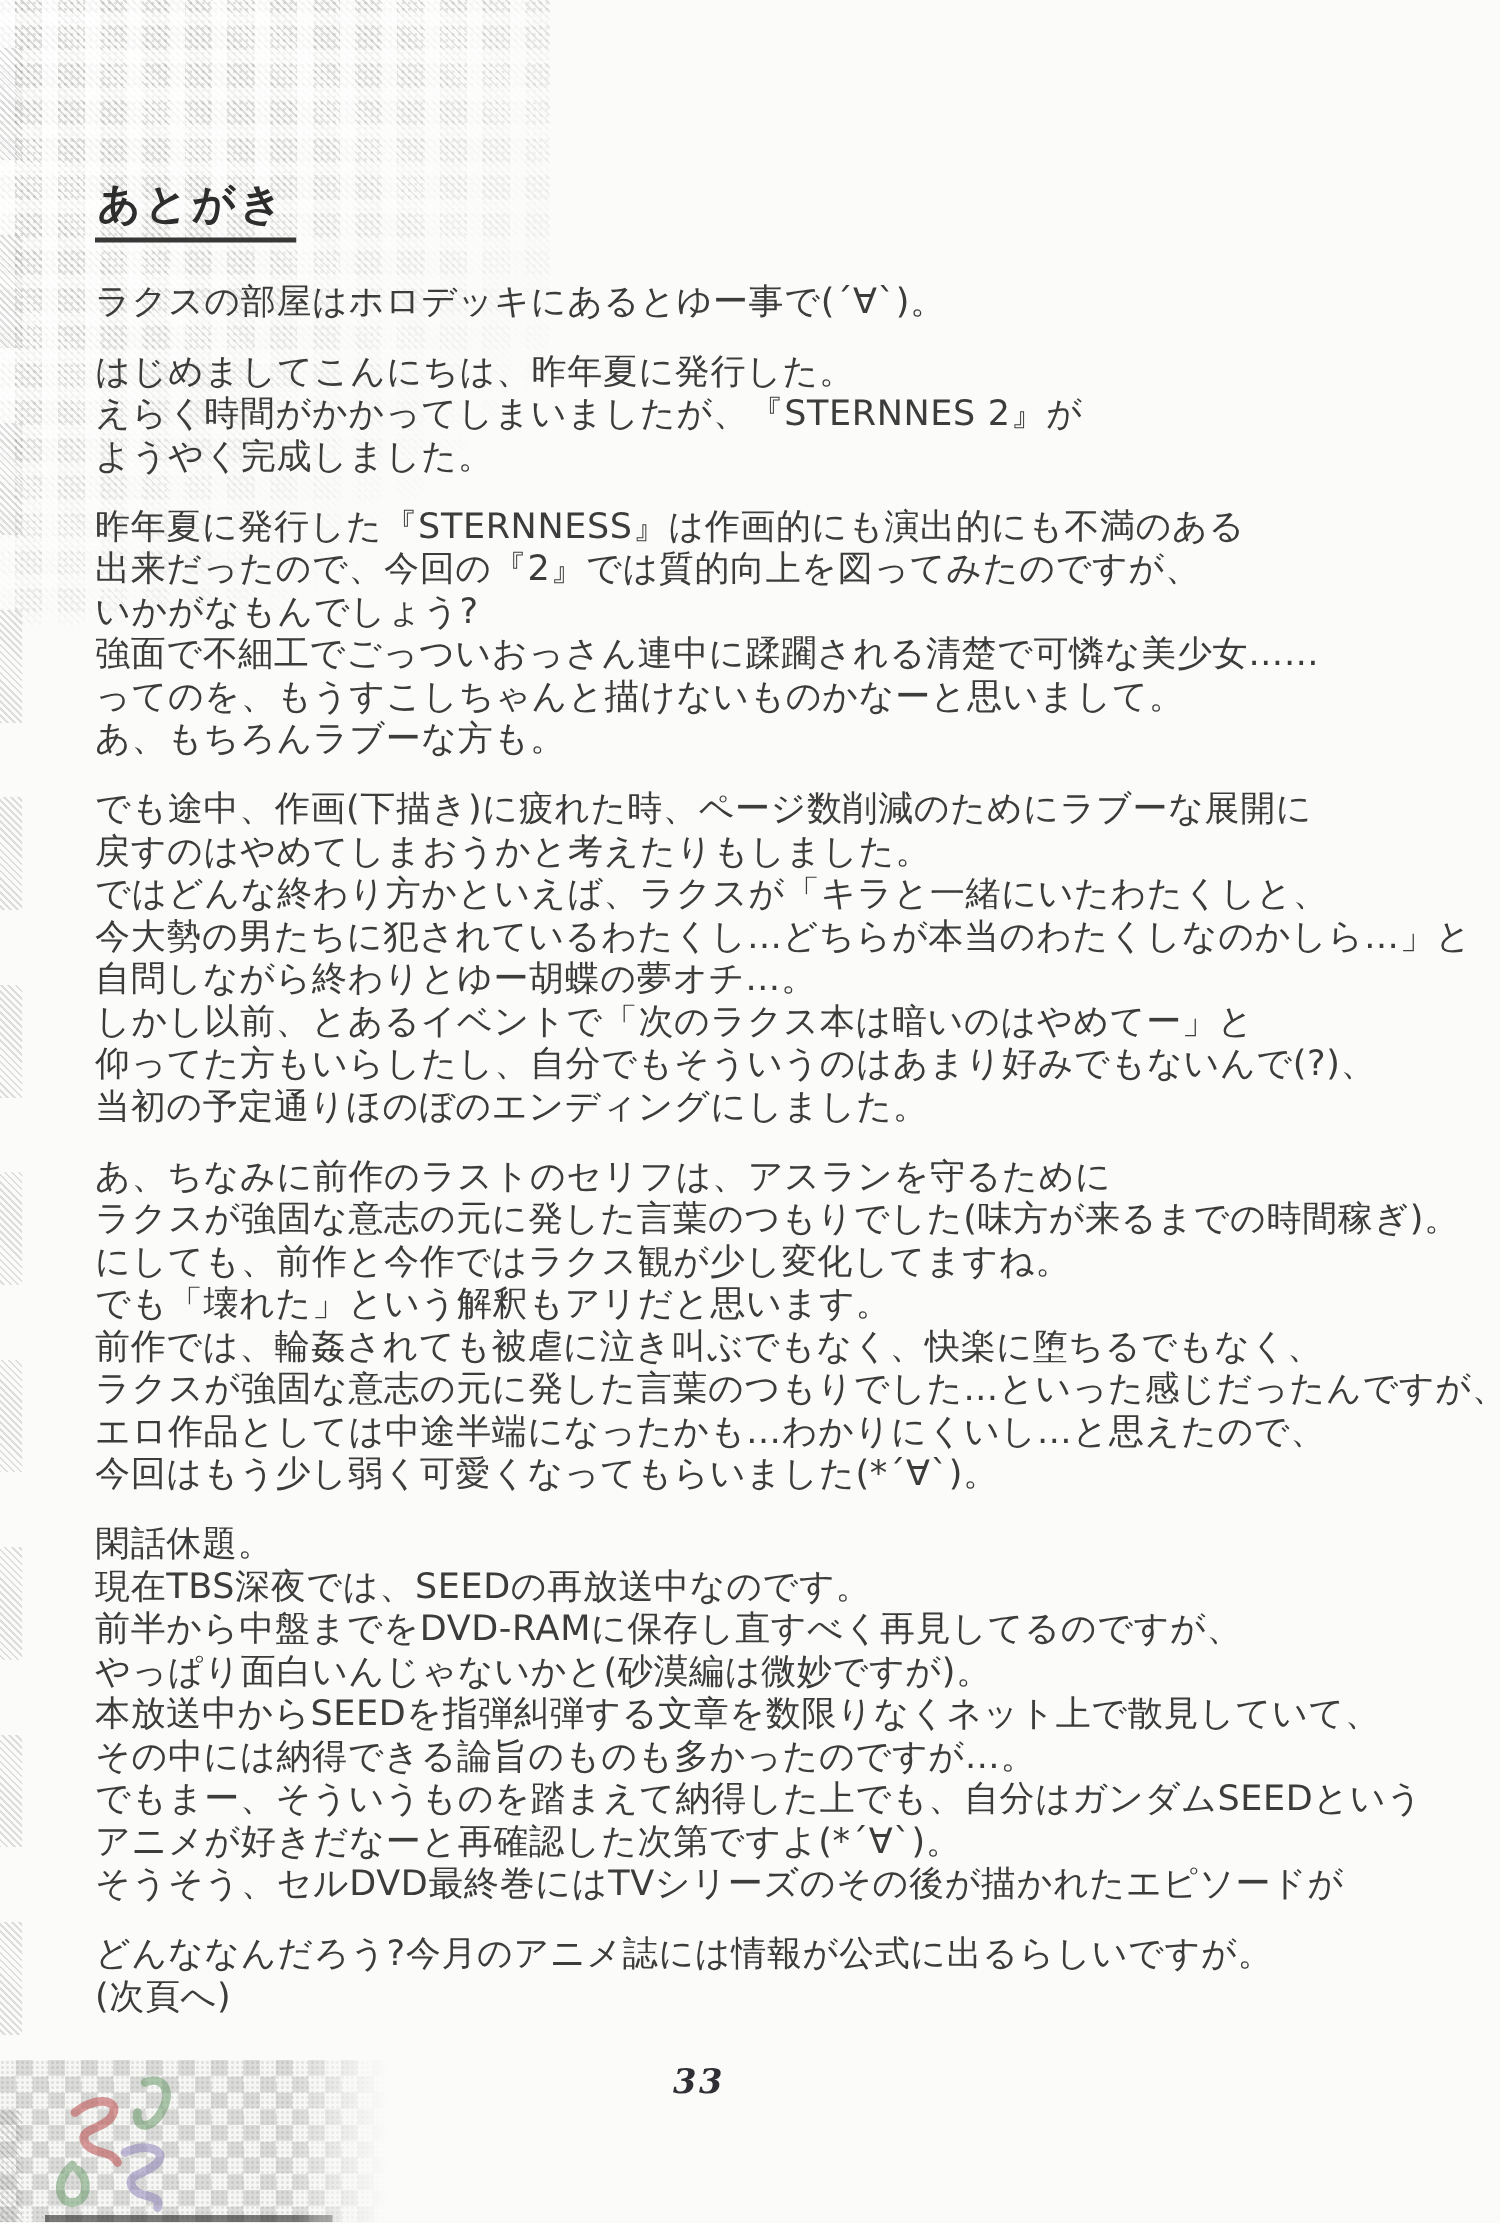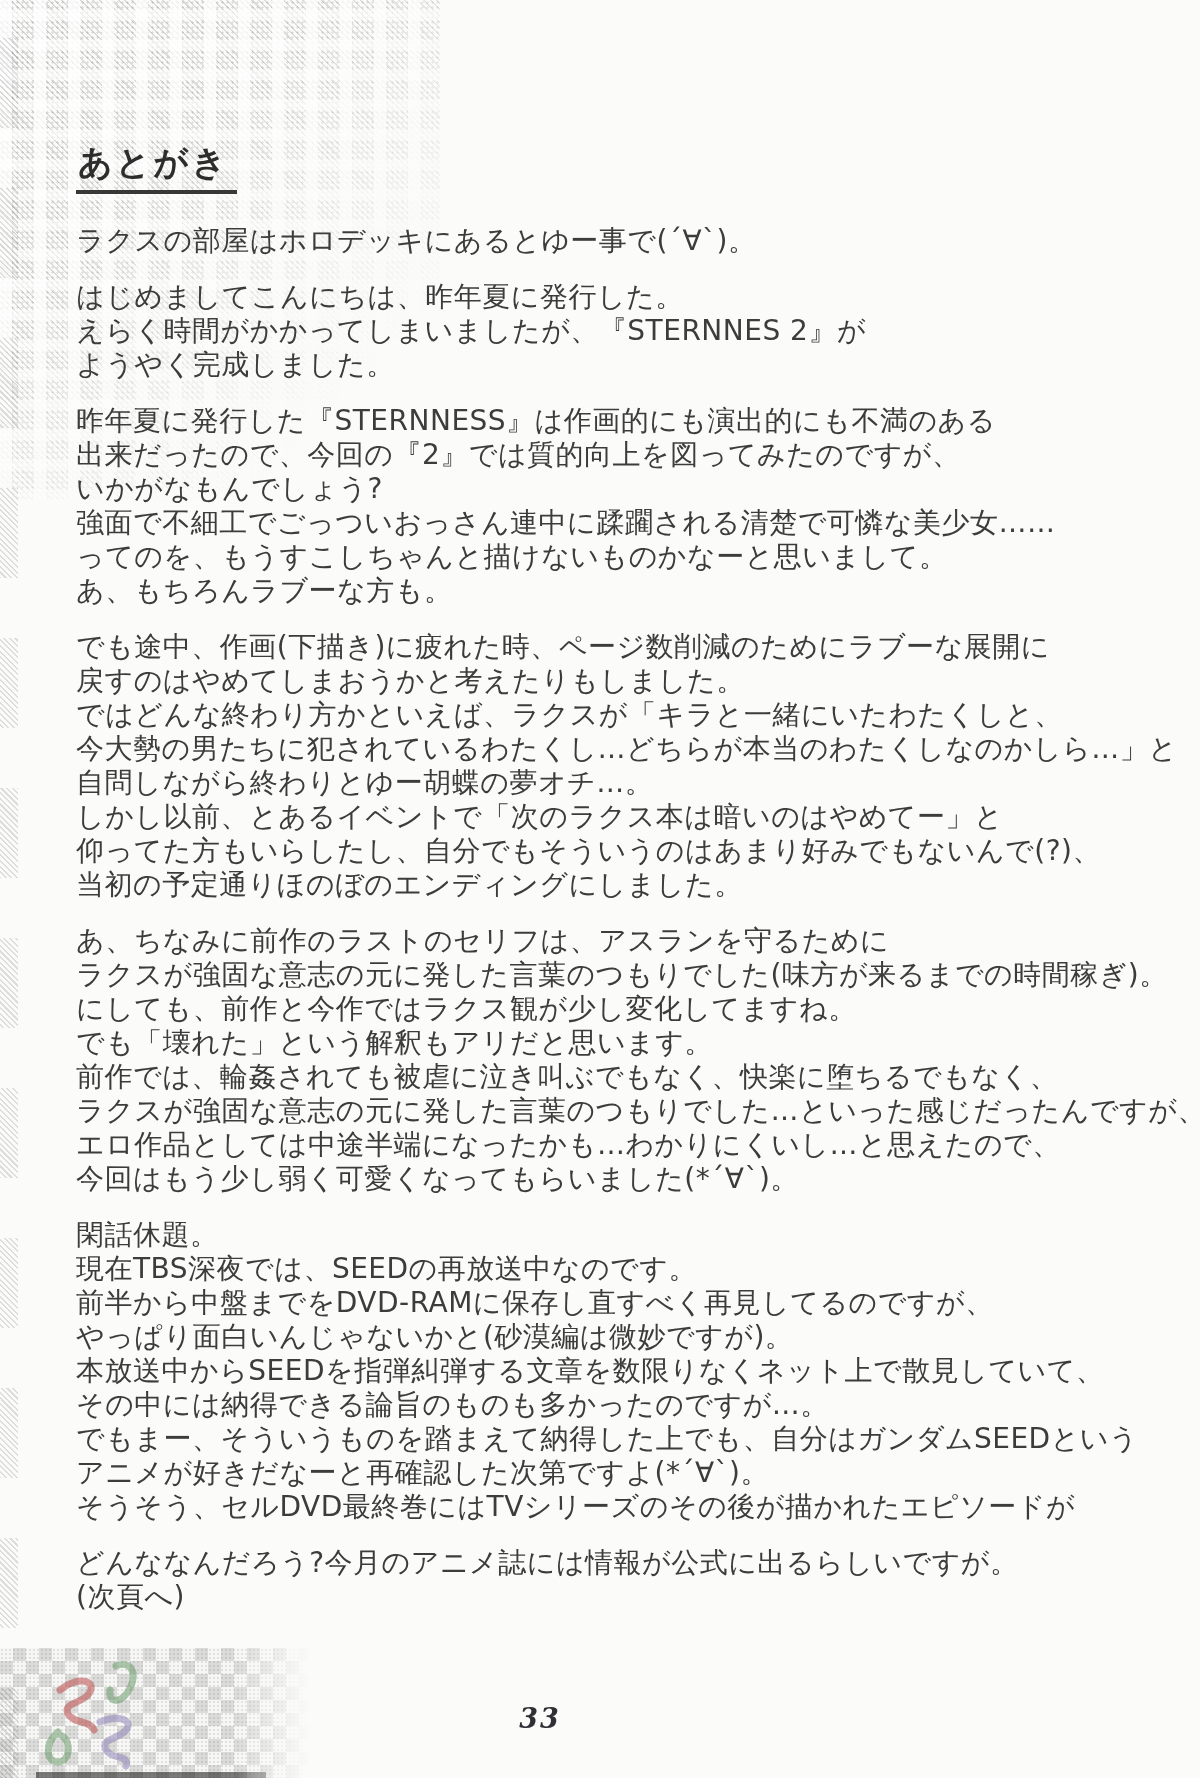"33" .pagenum { text-align: center -> right; top: 1703px -> 1650px }
